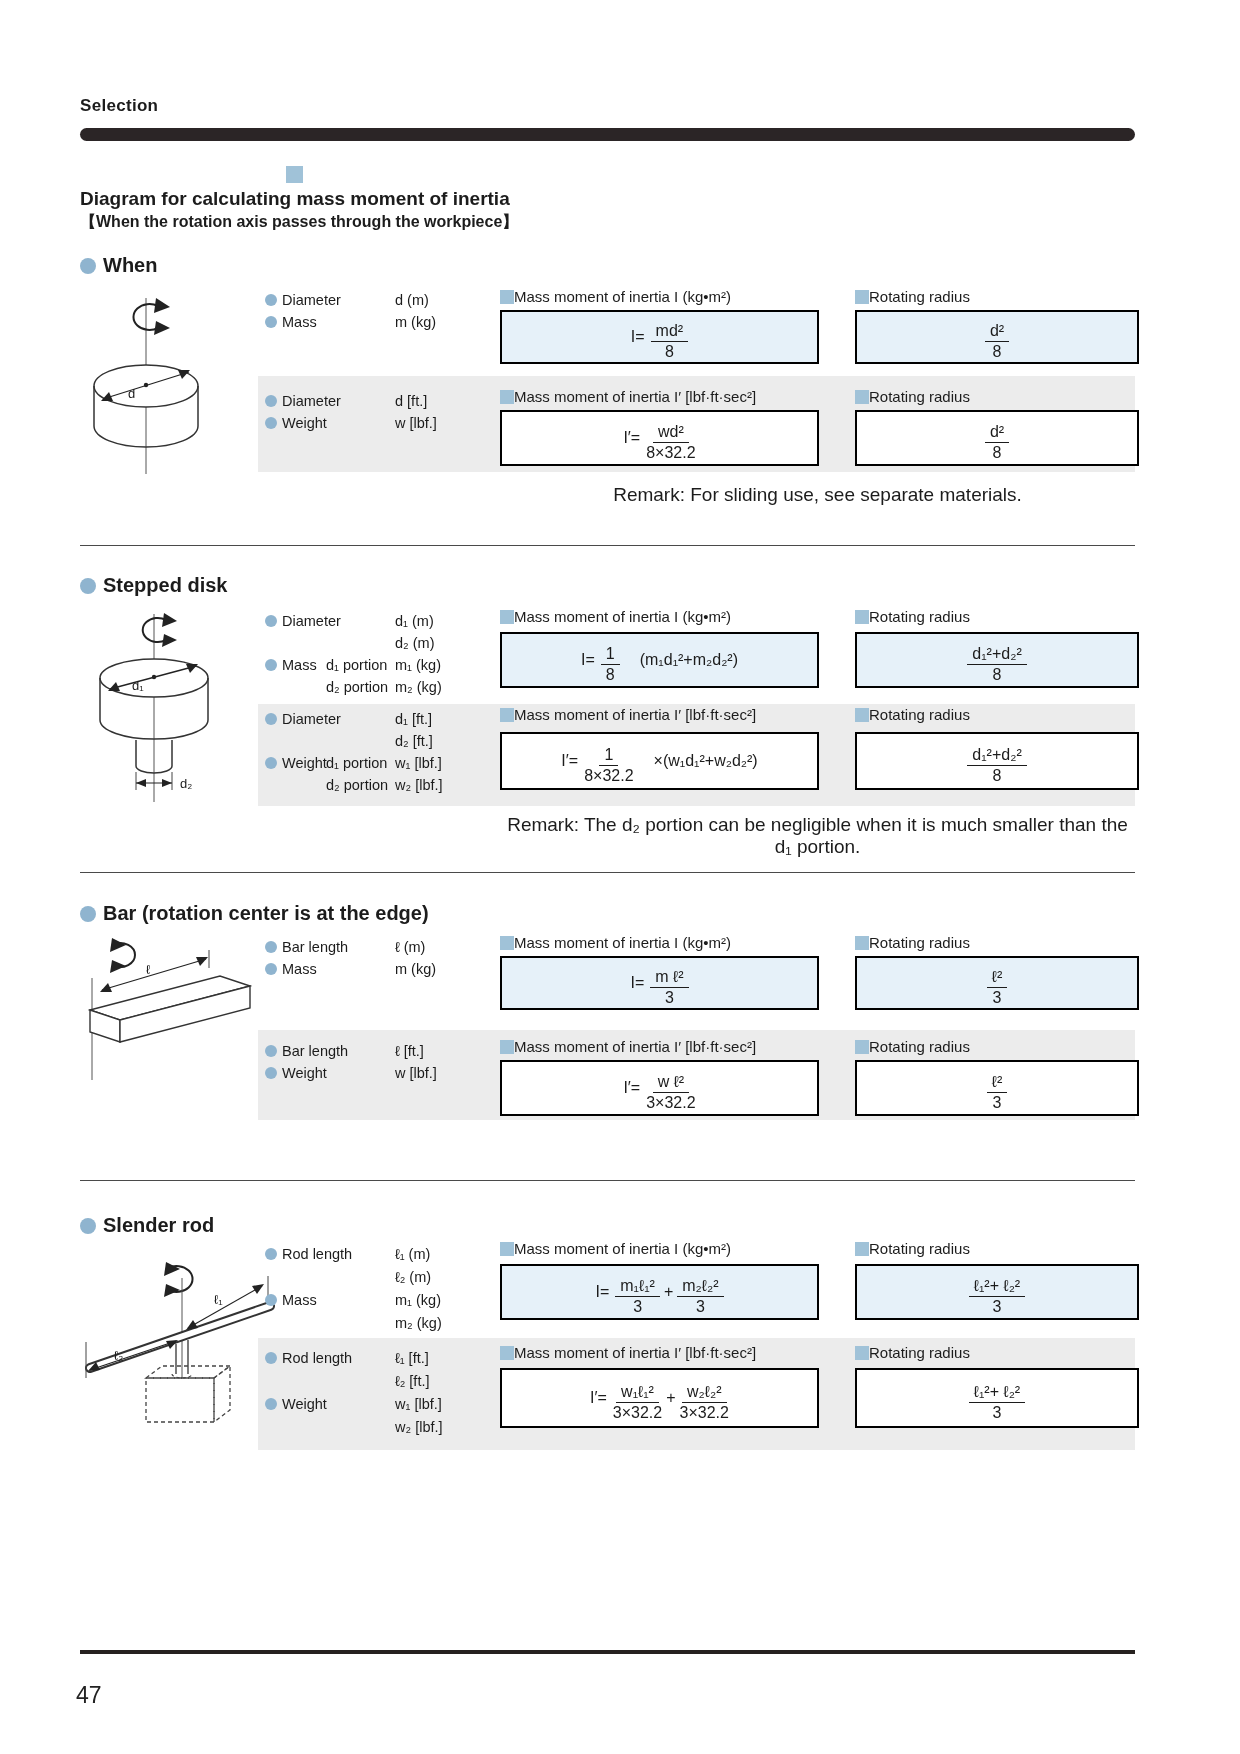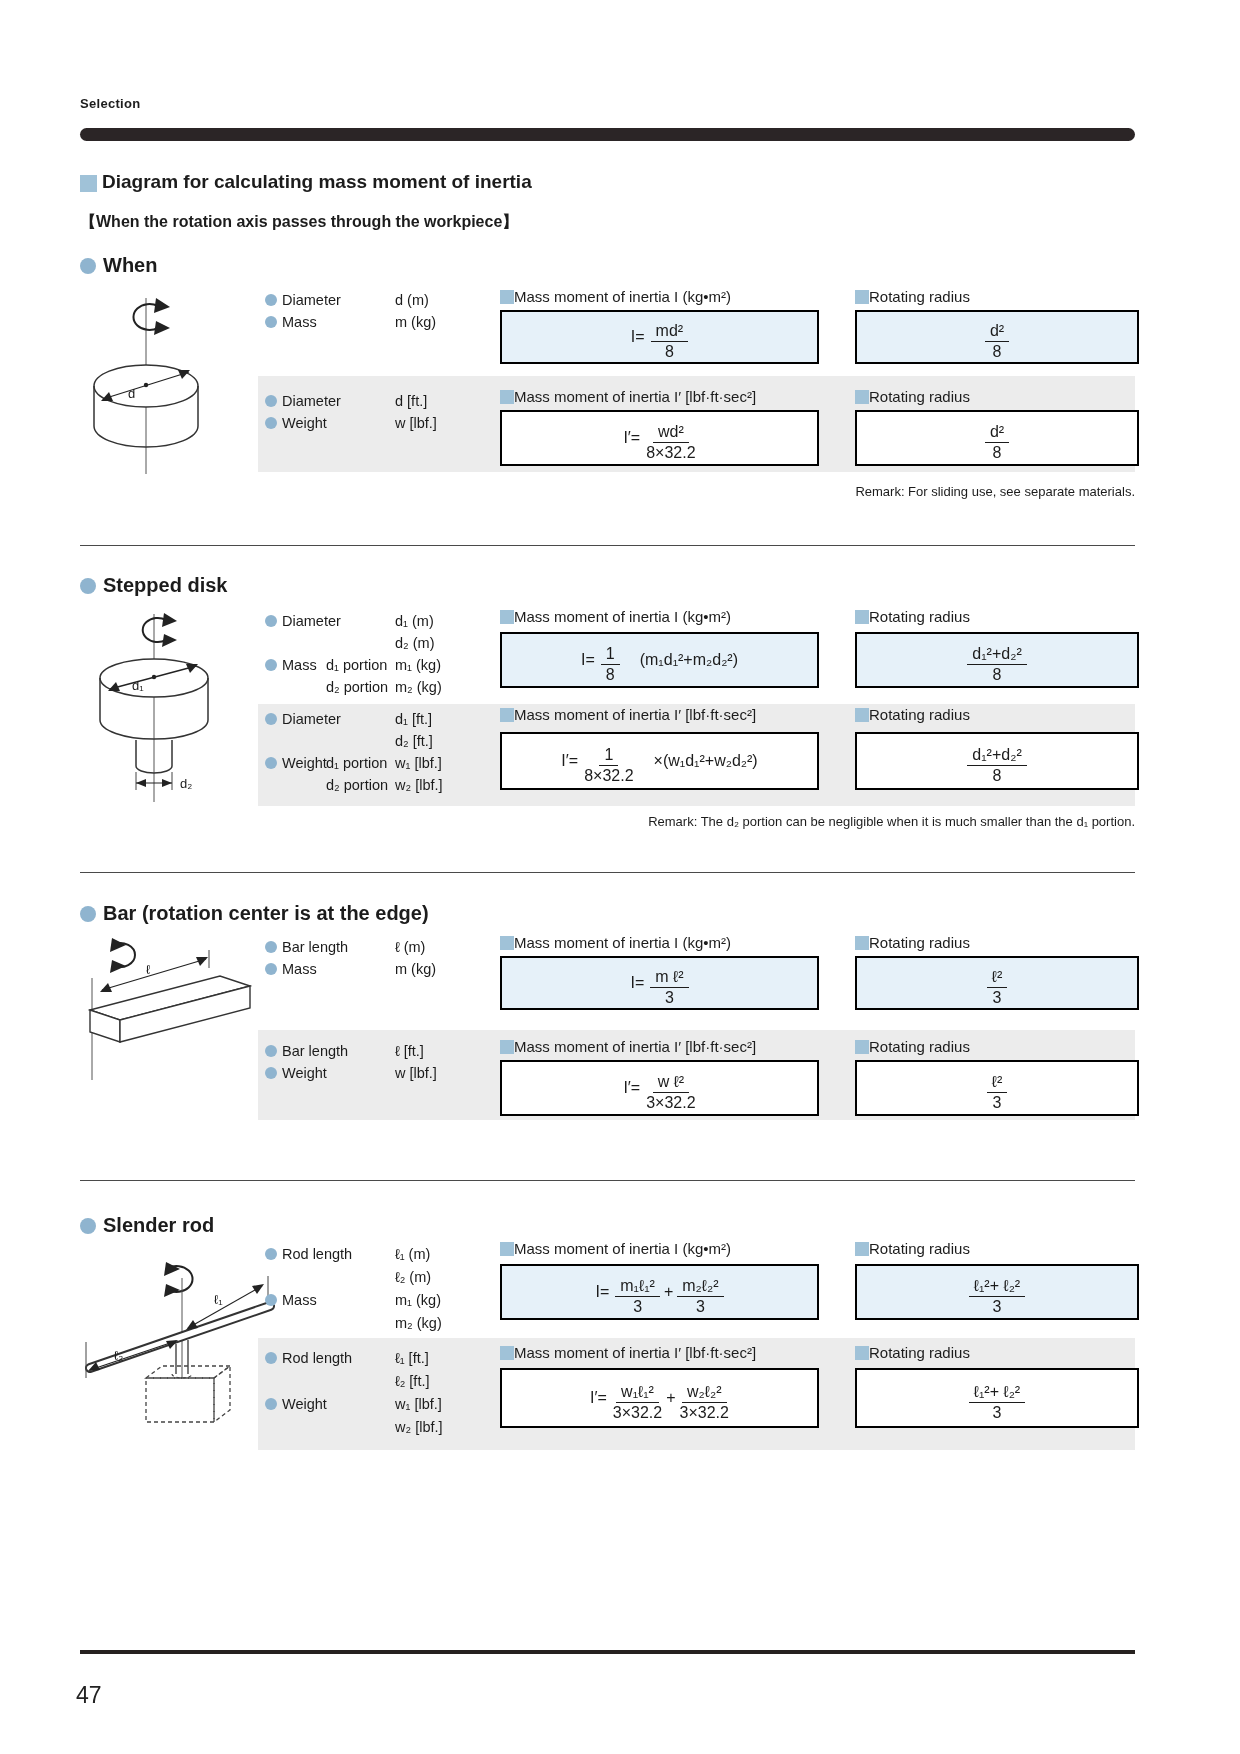"Selection" .doc-header { font-size: 13px -> 17px }
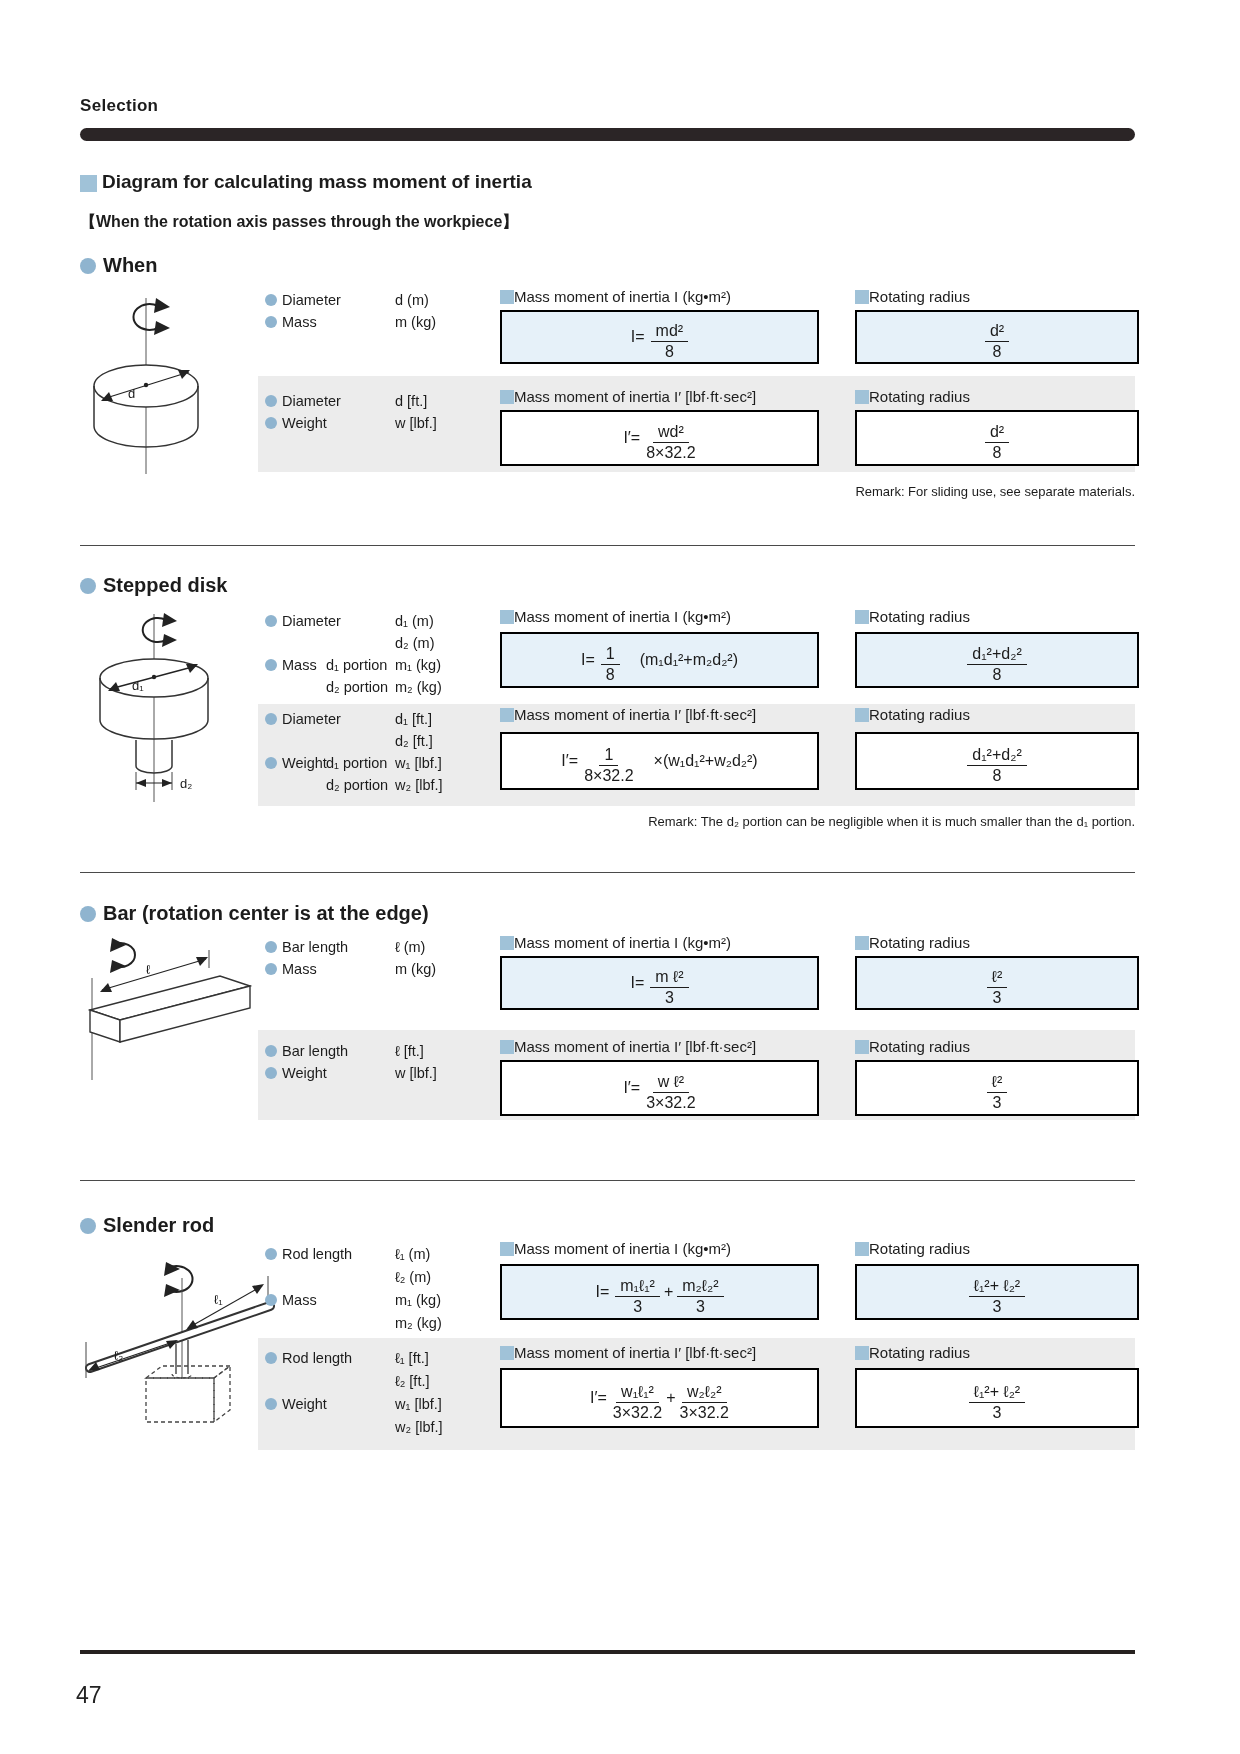"Diagram for calculating mass moment" div.abs { flex-direction: none -> column; top: 171px -> 164px }
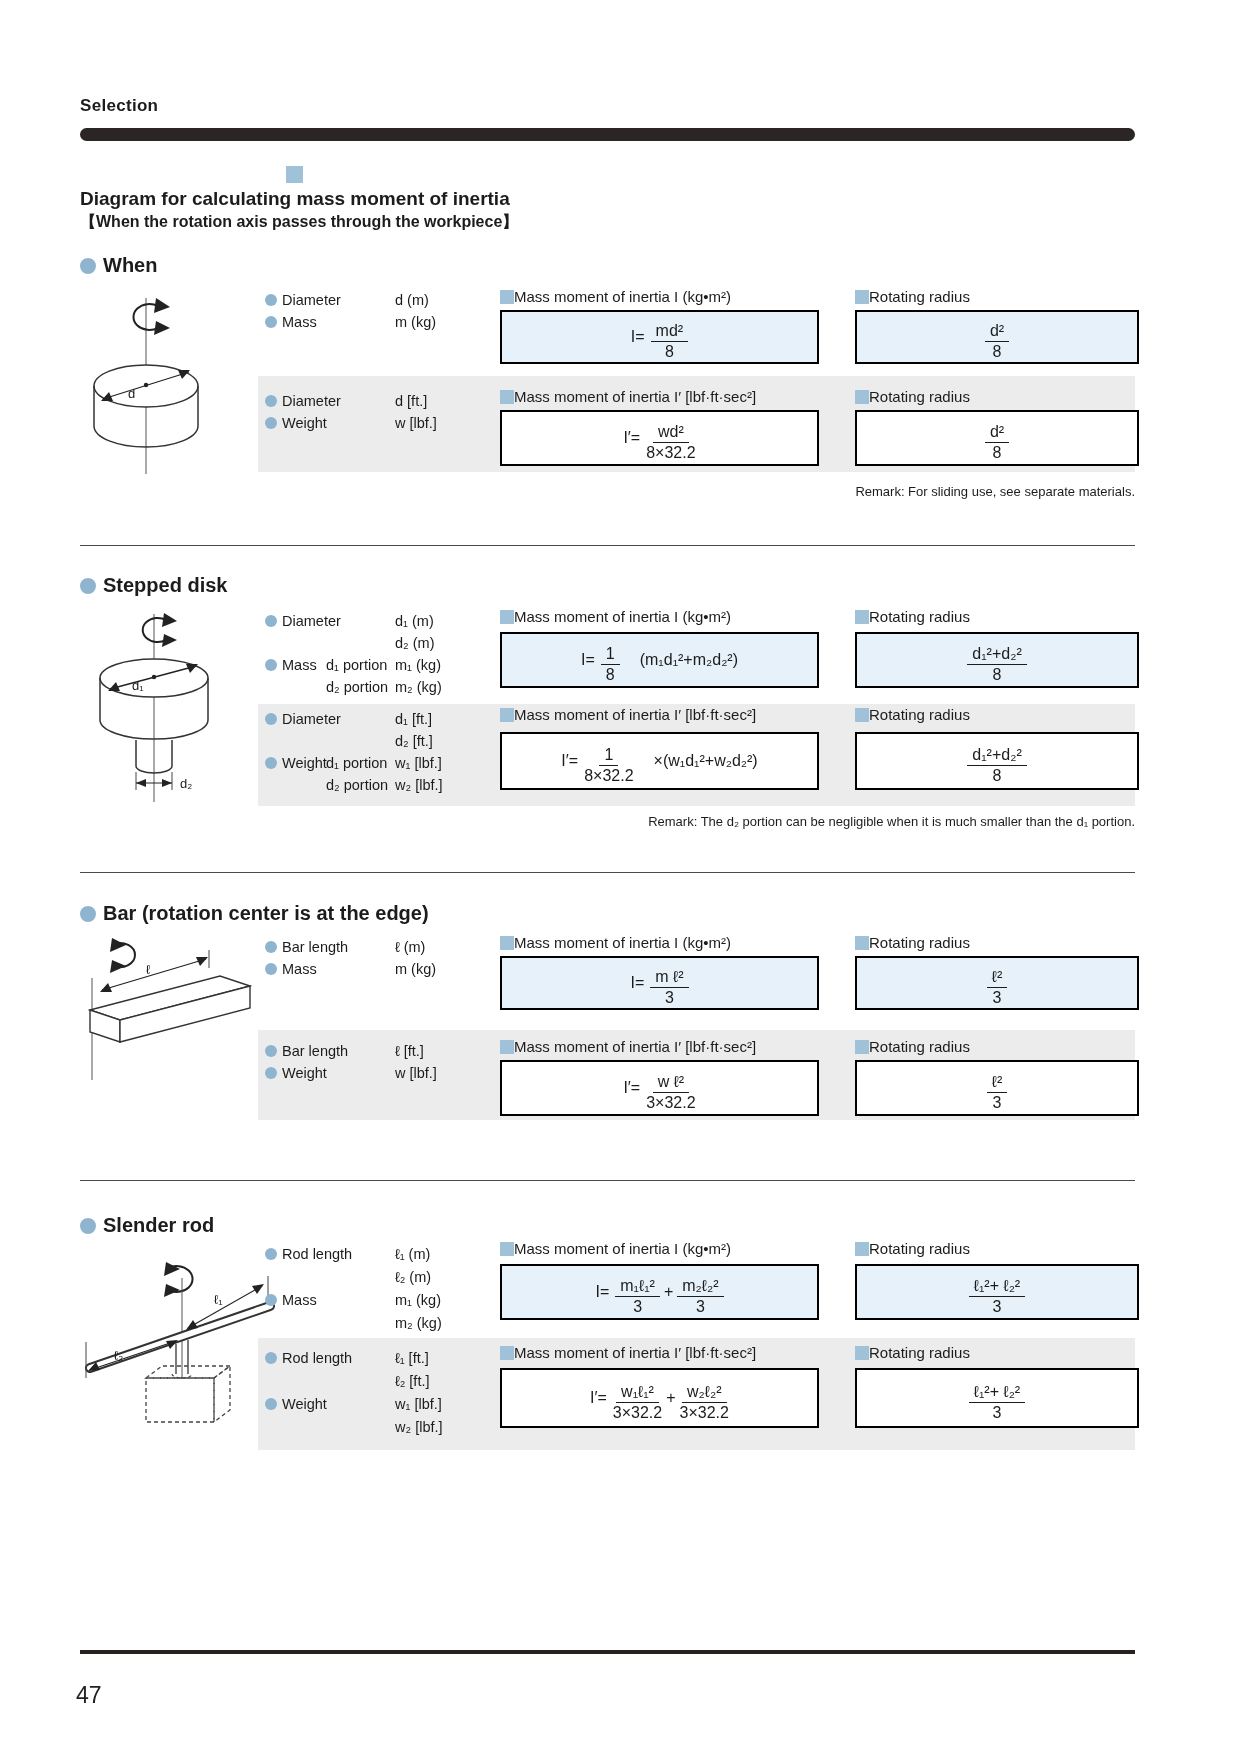"Remark: For sliding use, see" .remark { font-size: 13px -> 19px; text-align: right -> center }
